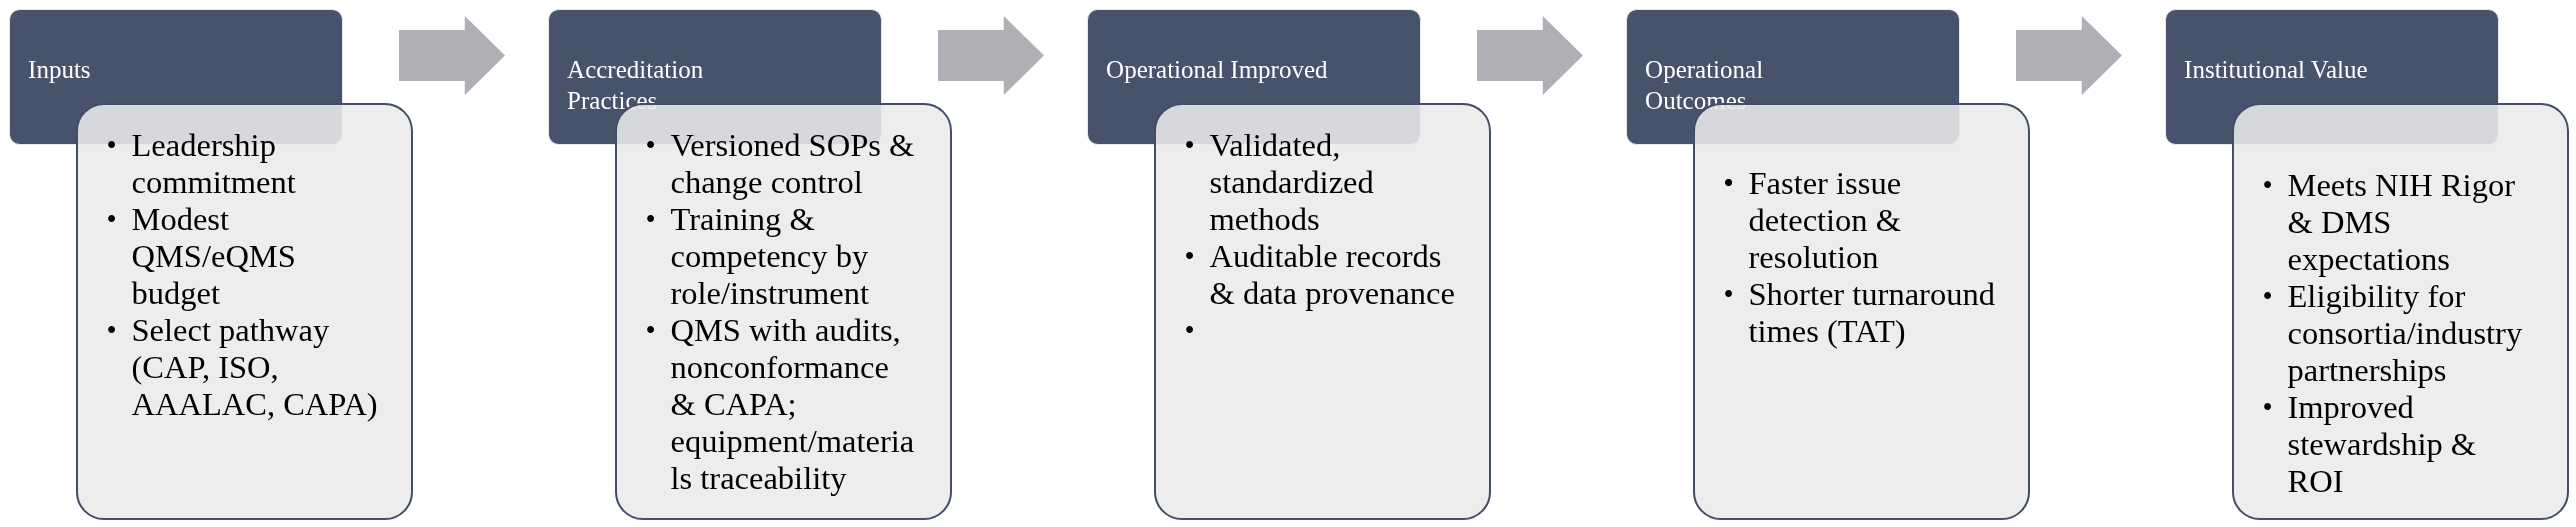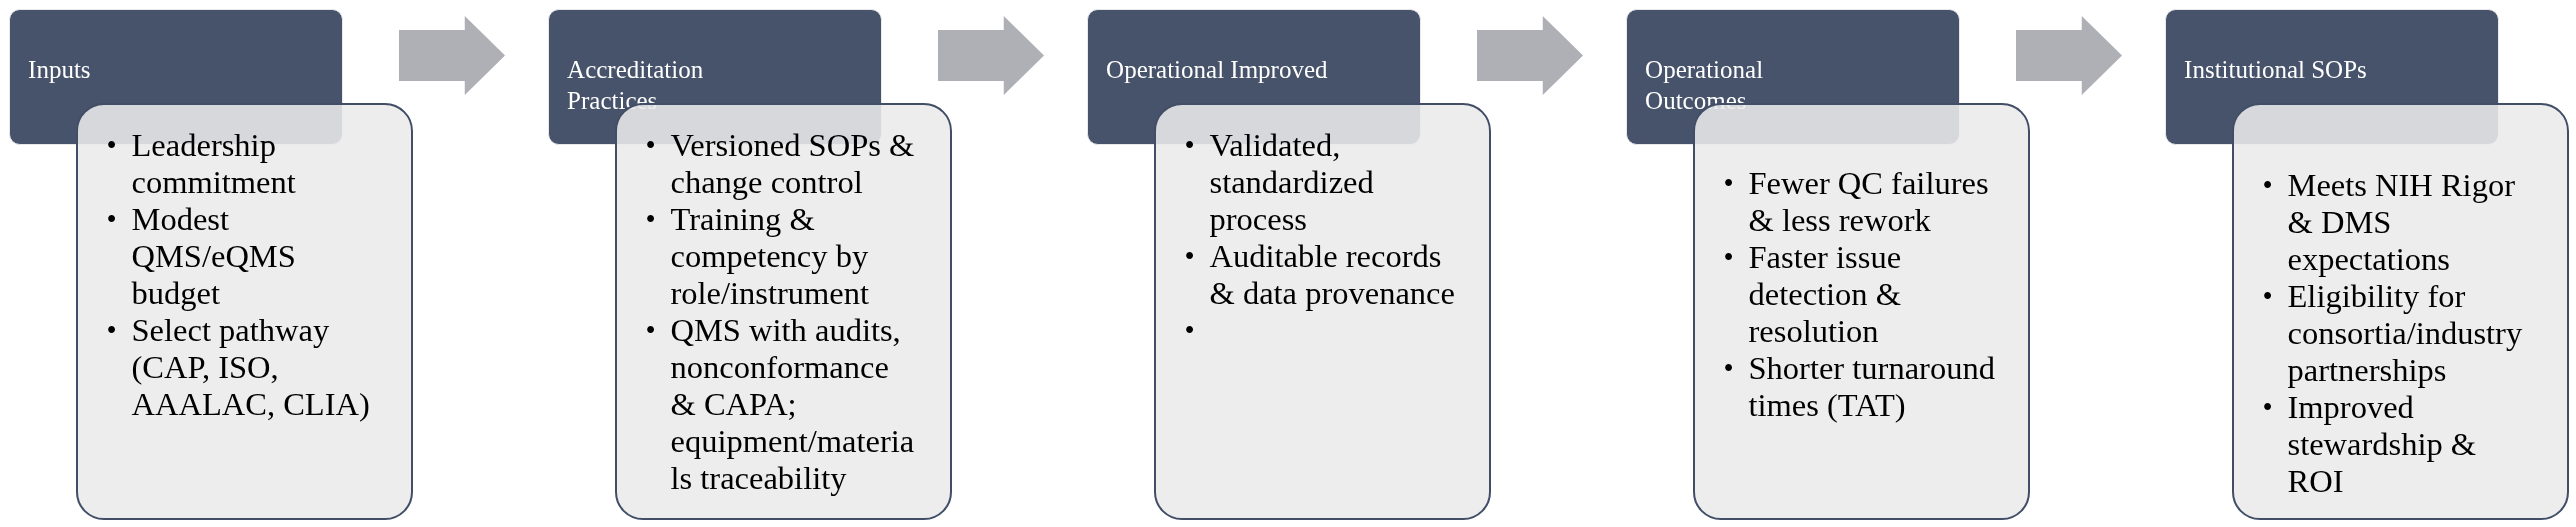"Institutional SOPs" span { text: SOPs -> Value }
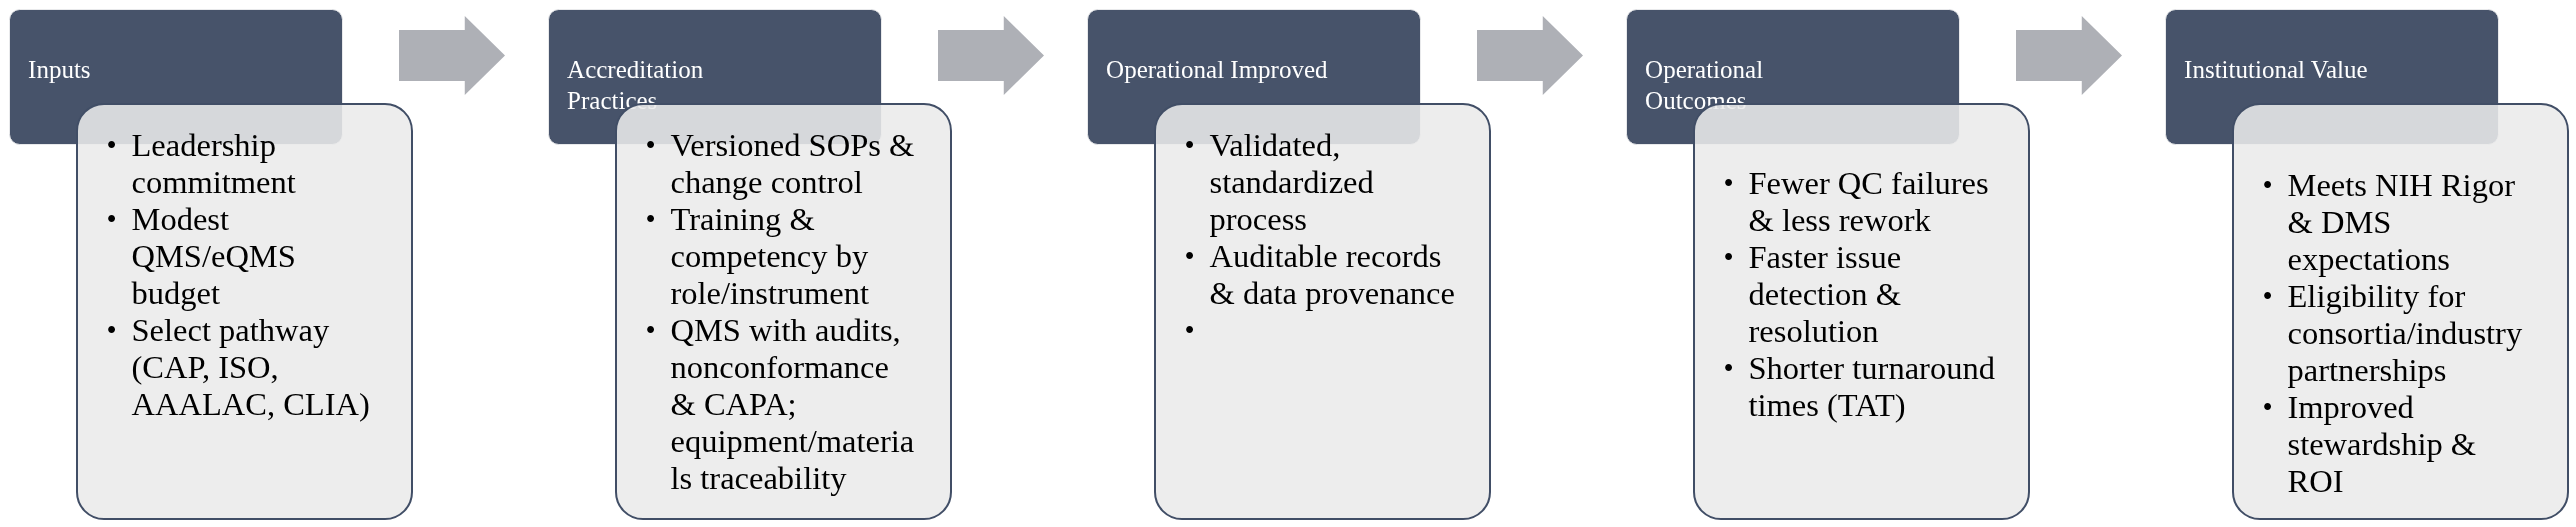"Validated," span { text: process -> methods }
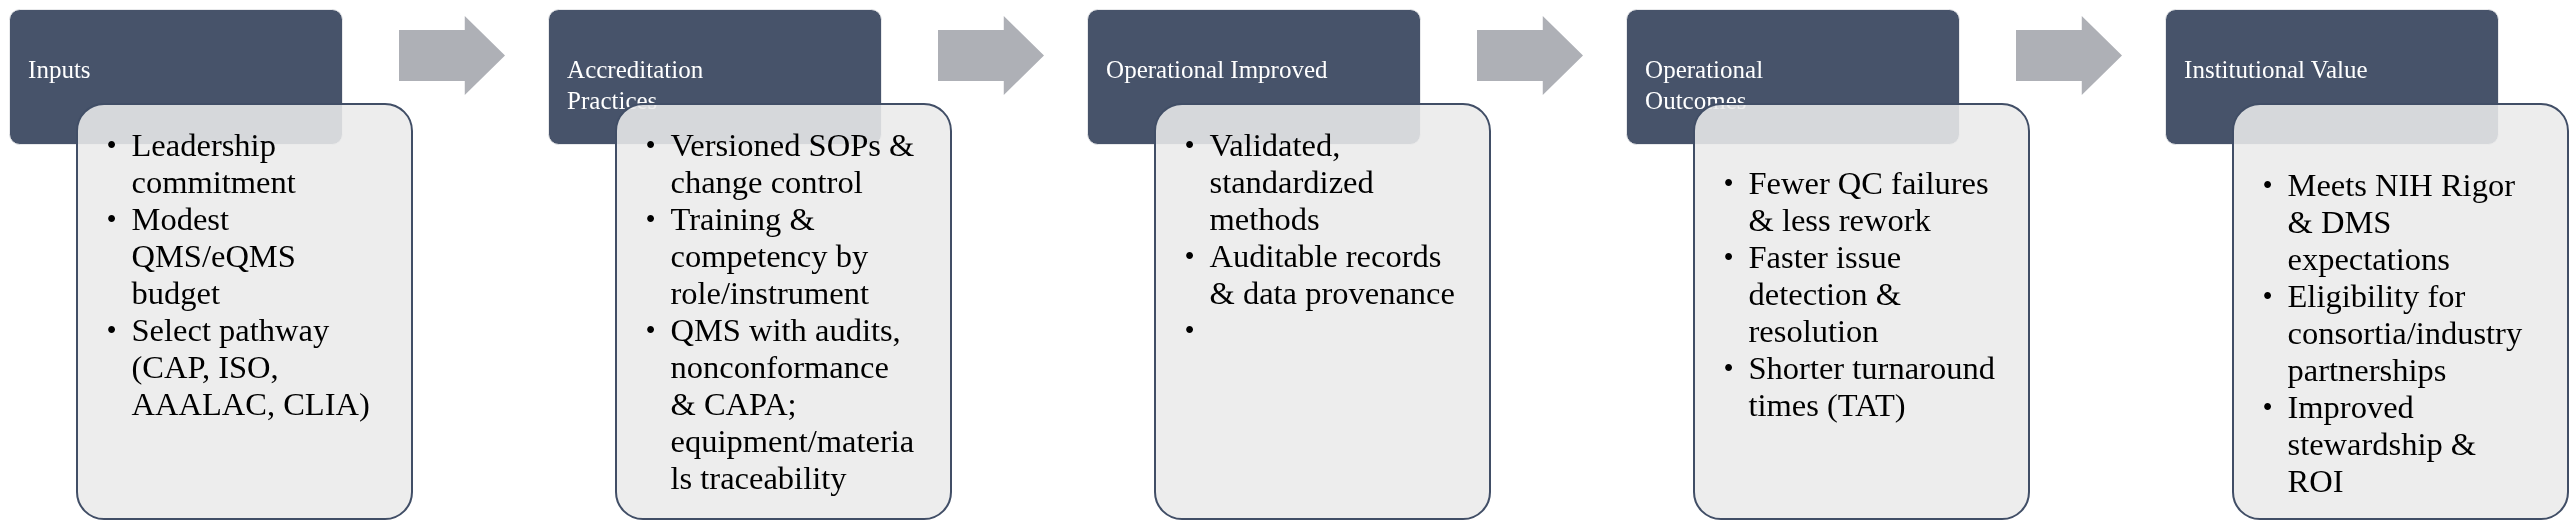"Fewer QC failures" span { html: <span>Fewer QC failures &amp; less rework</span> -> none }
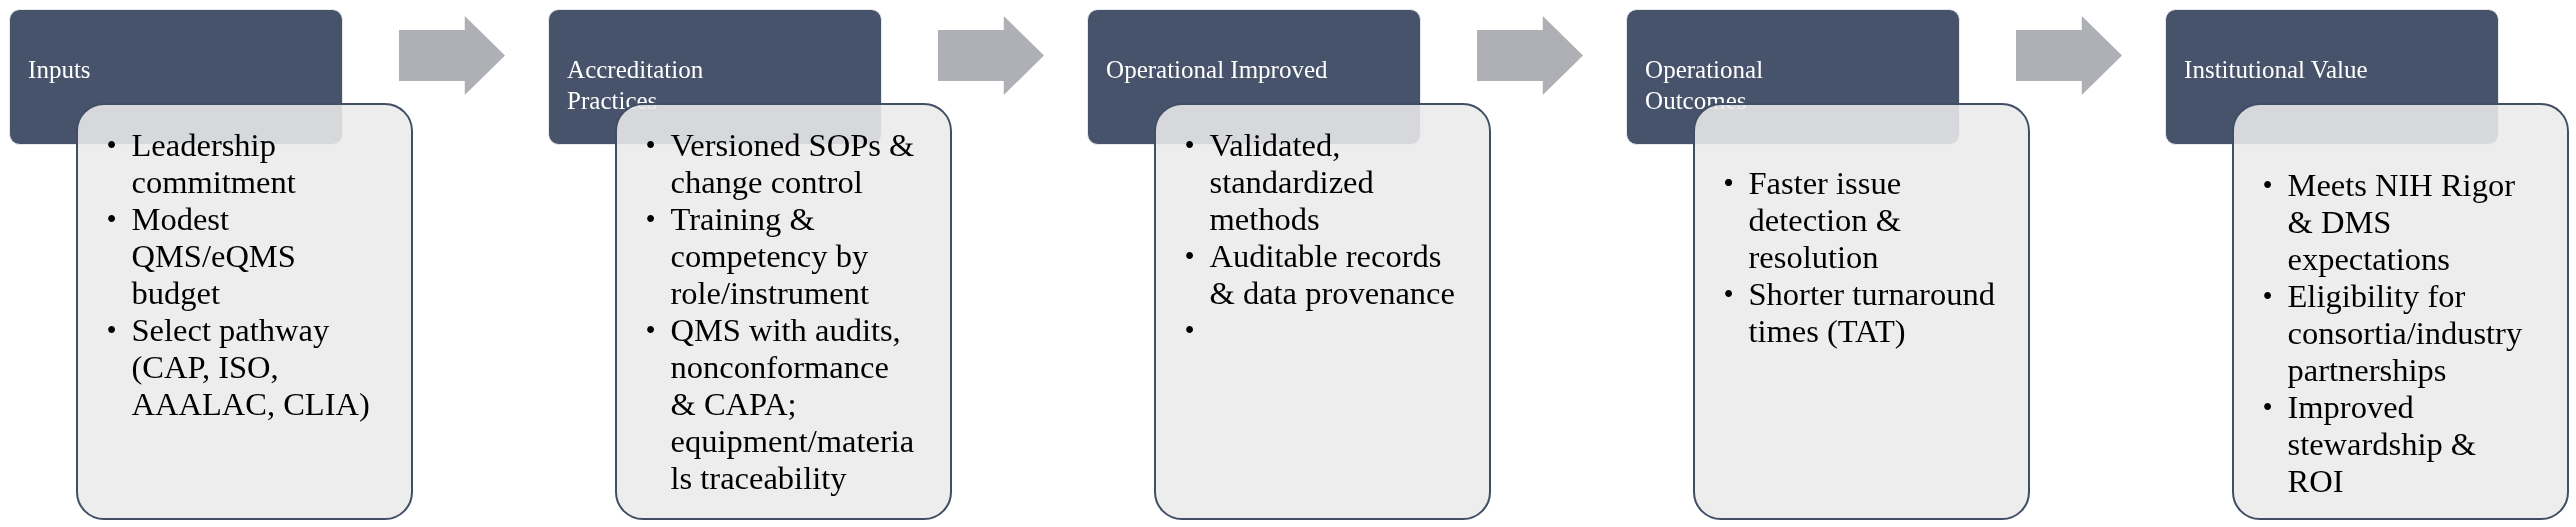"Select pathway" span { text: CLIA -> CAPA }
